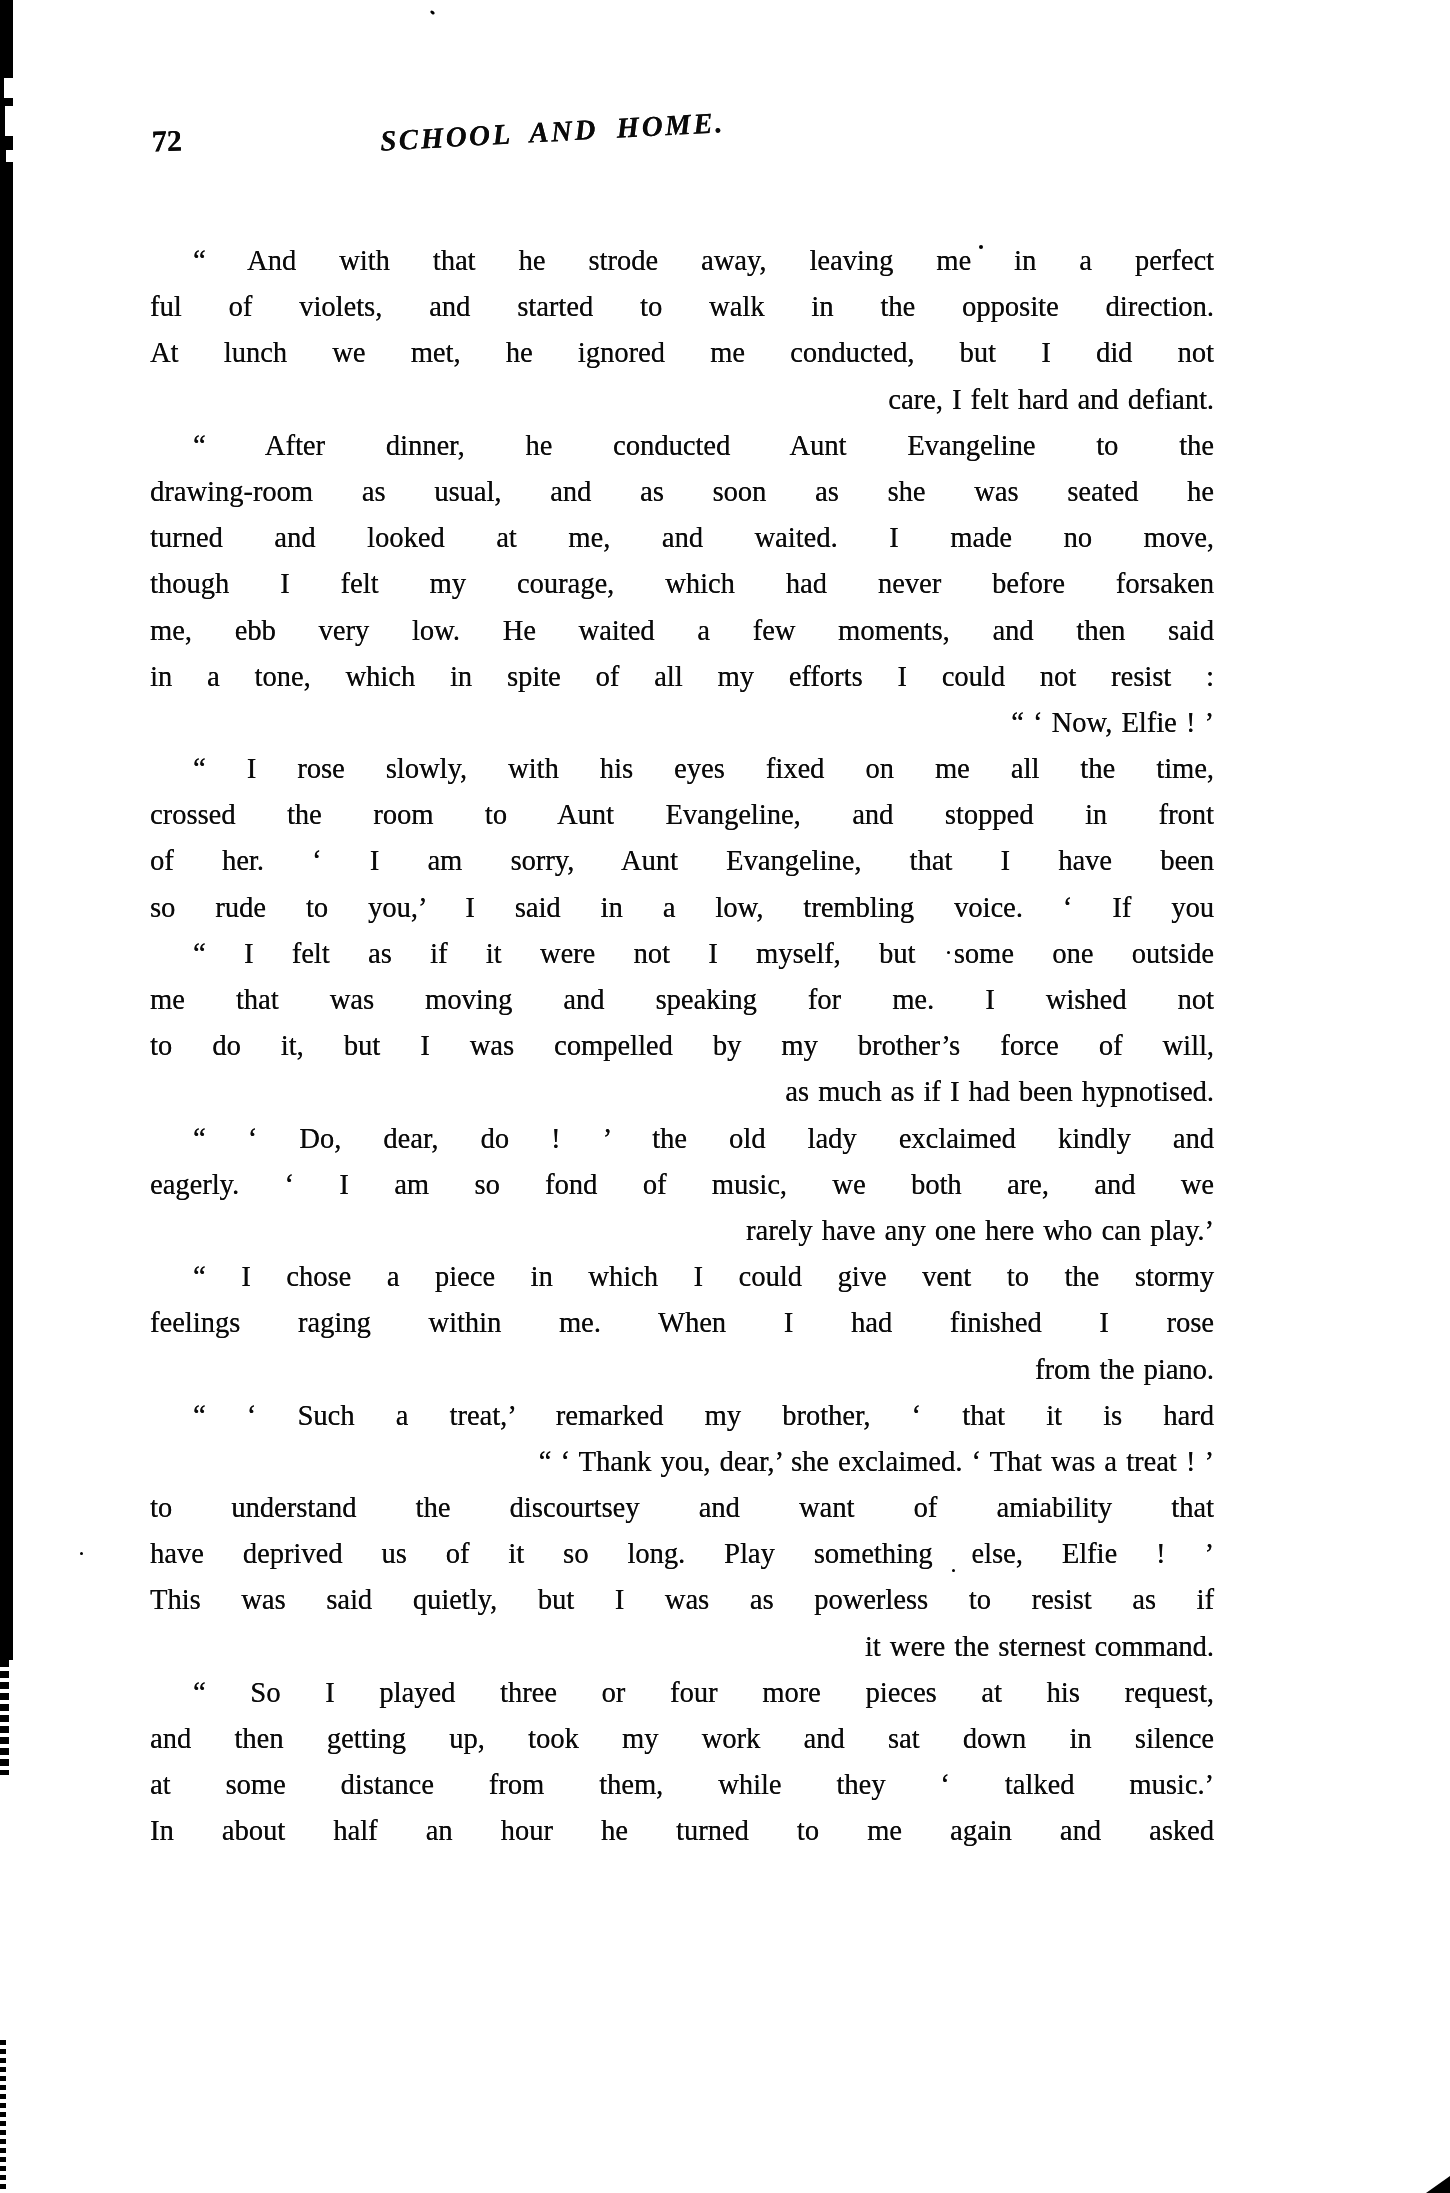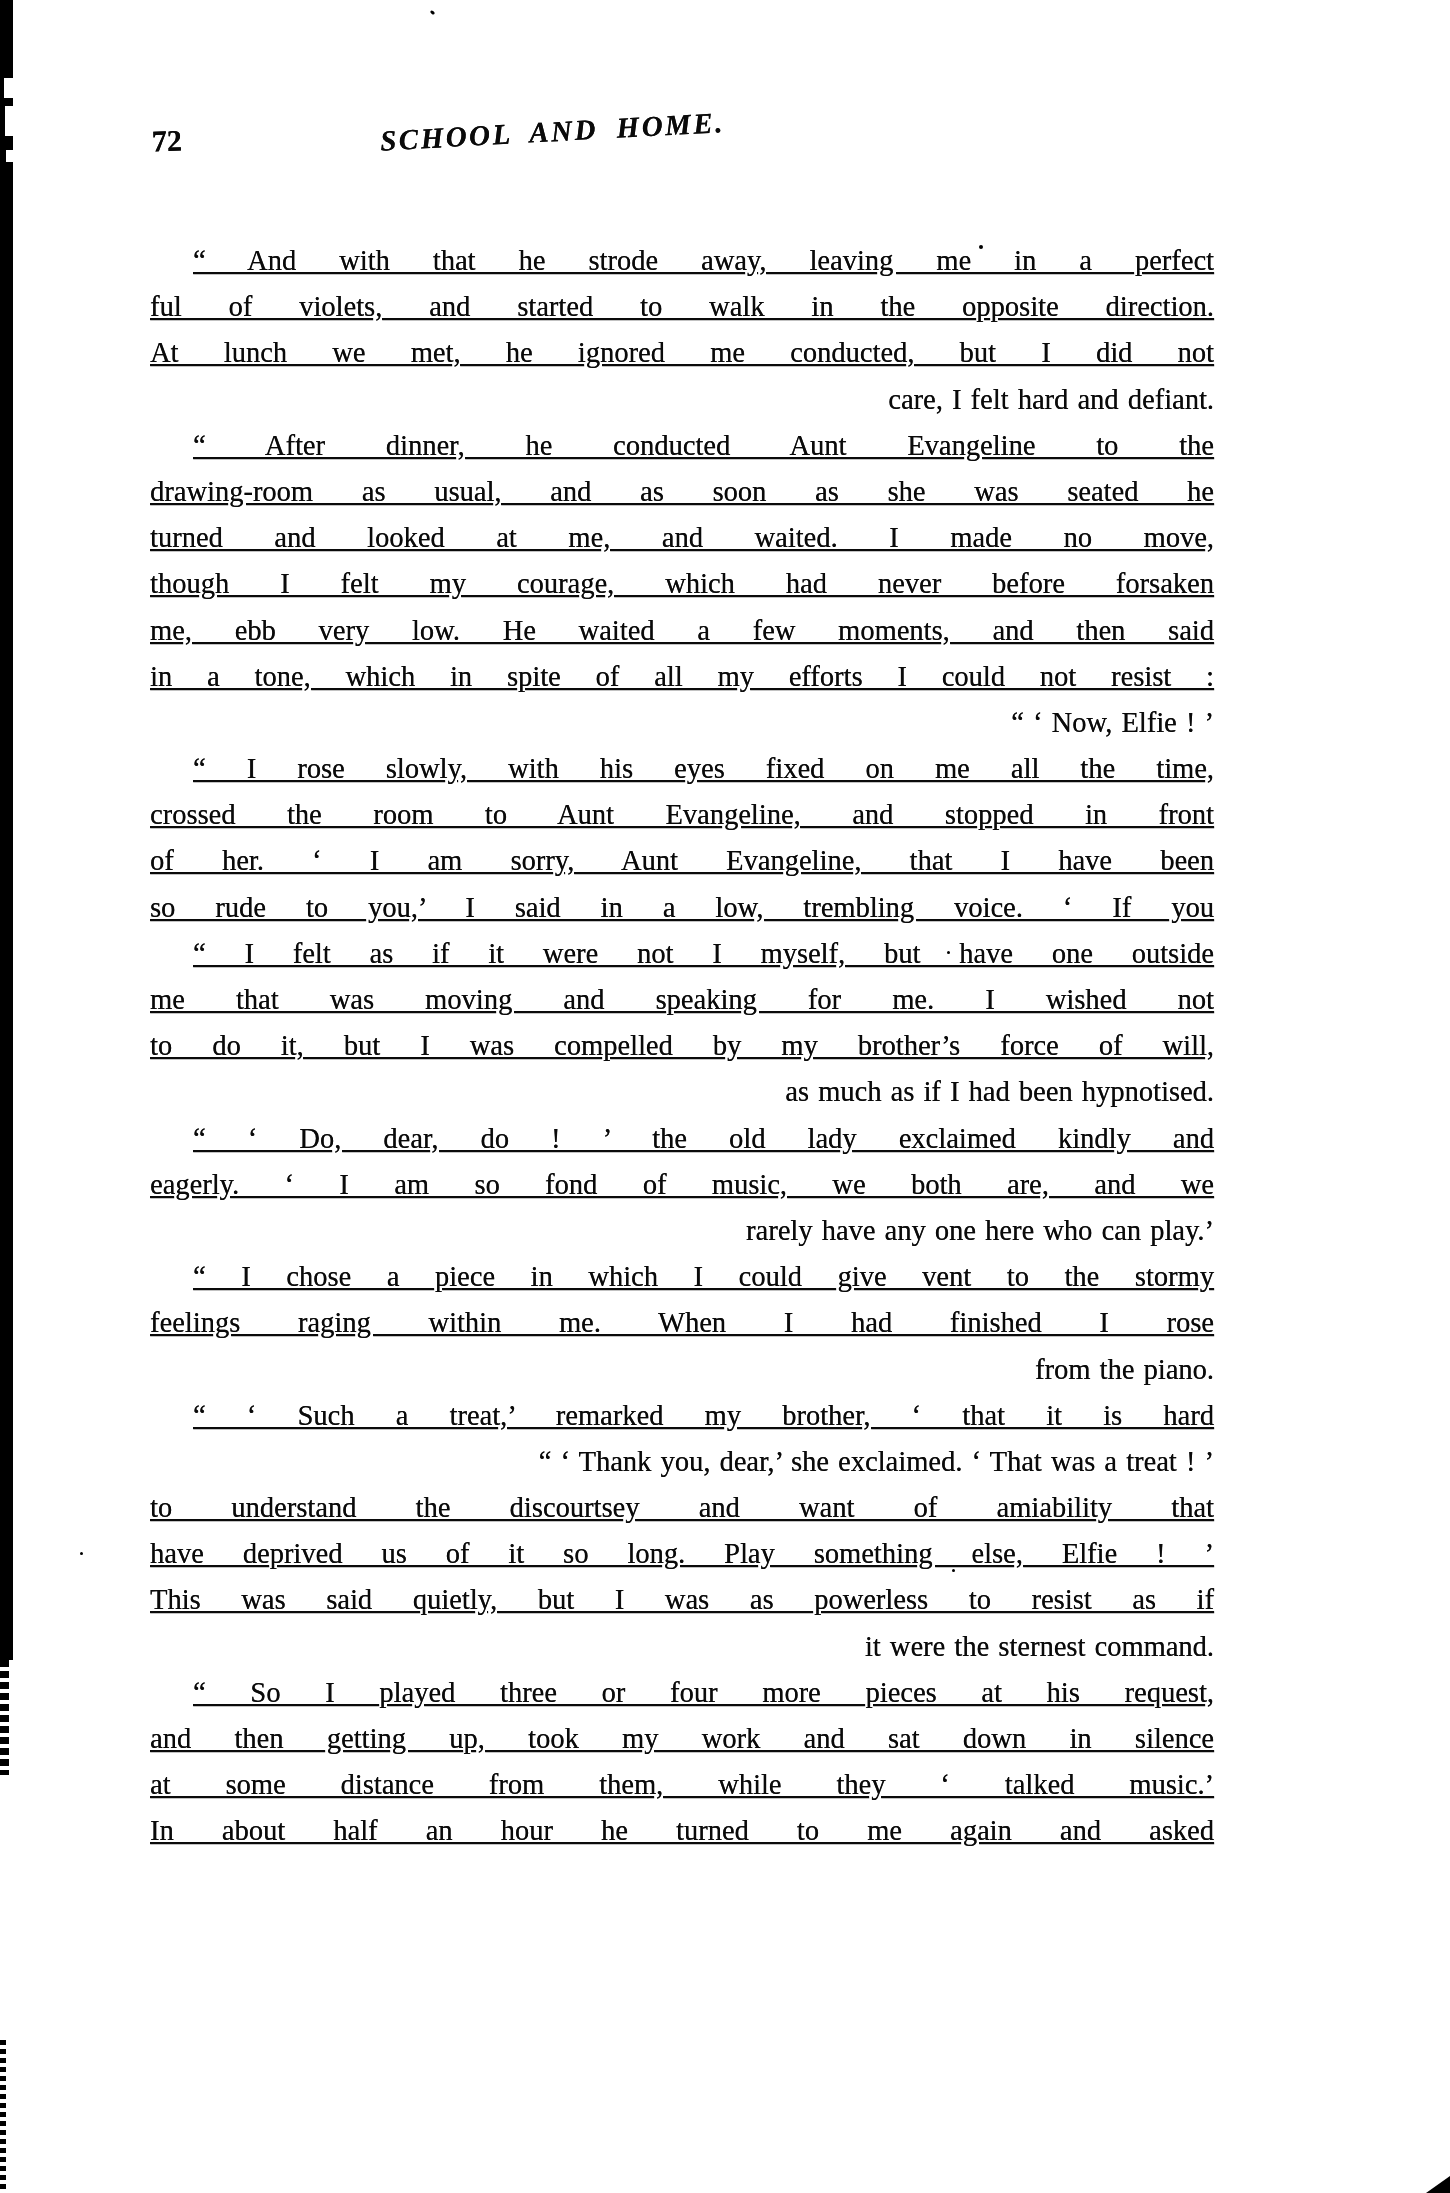"“ And with that he" .line.j { text-decoration: underline -> none }
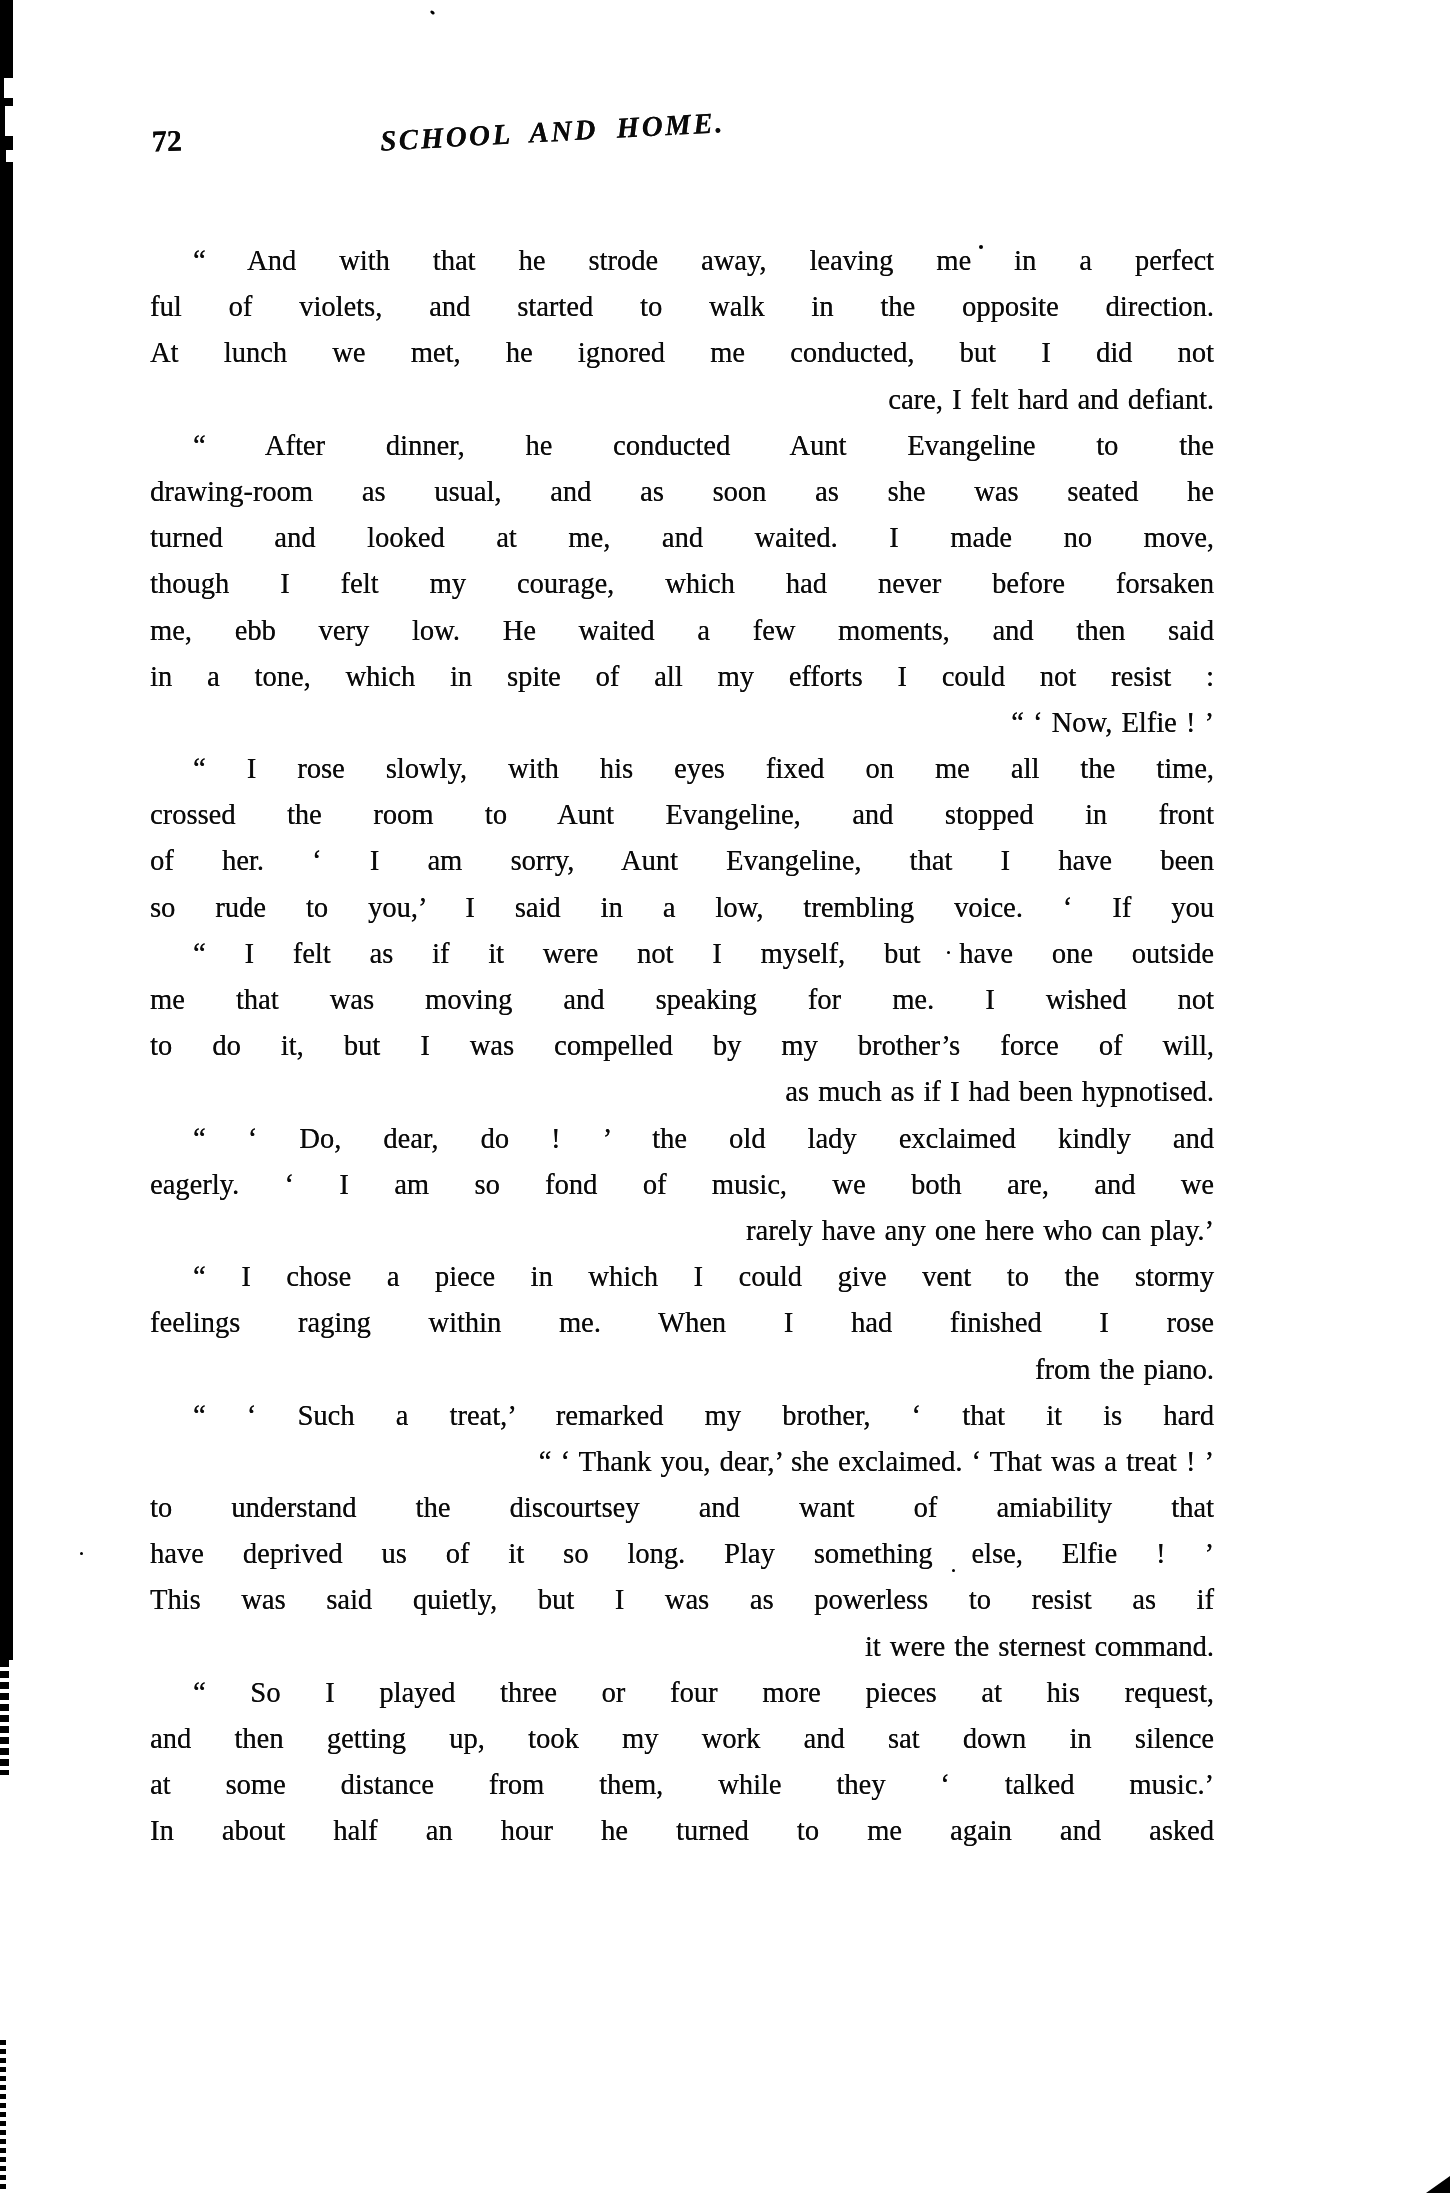"“ I felt as if" div.line { text: have -> some }
